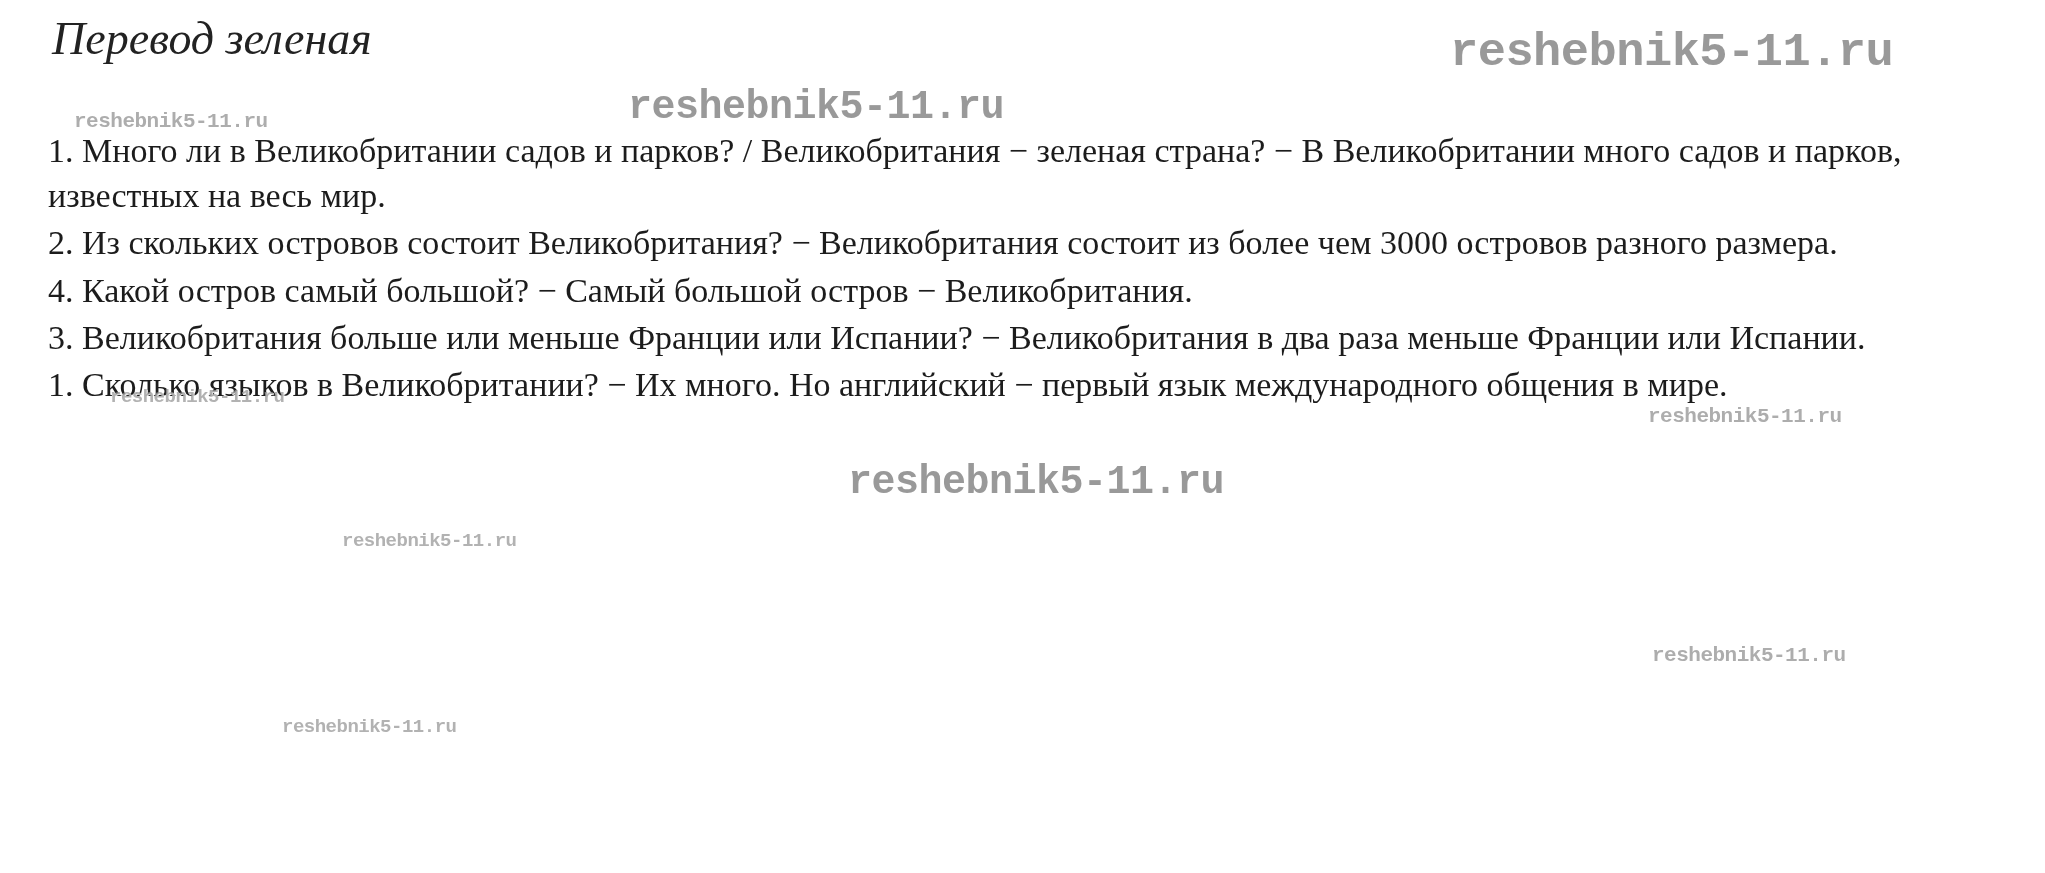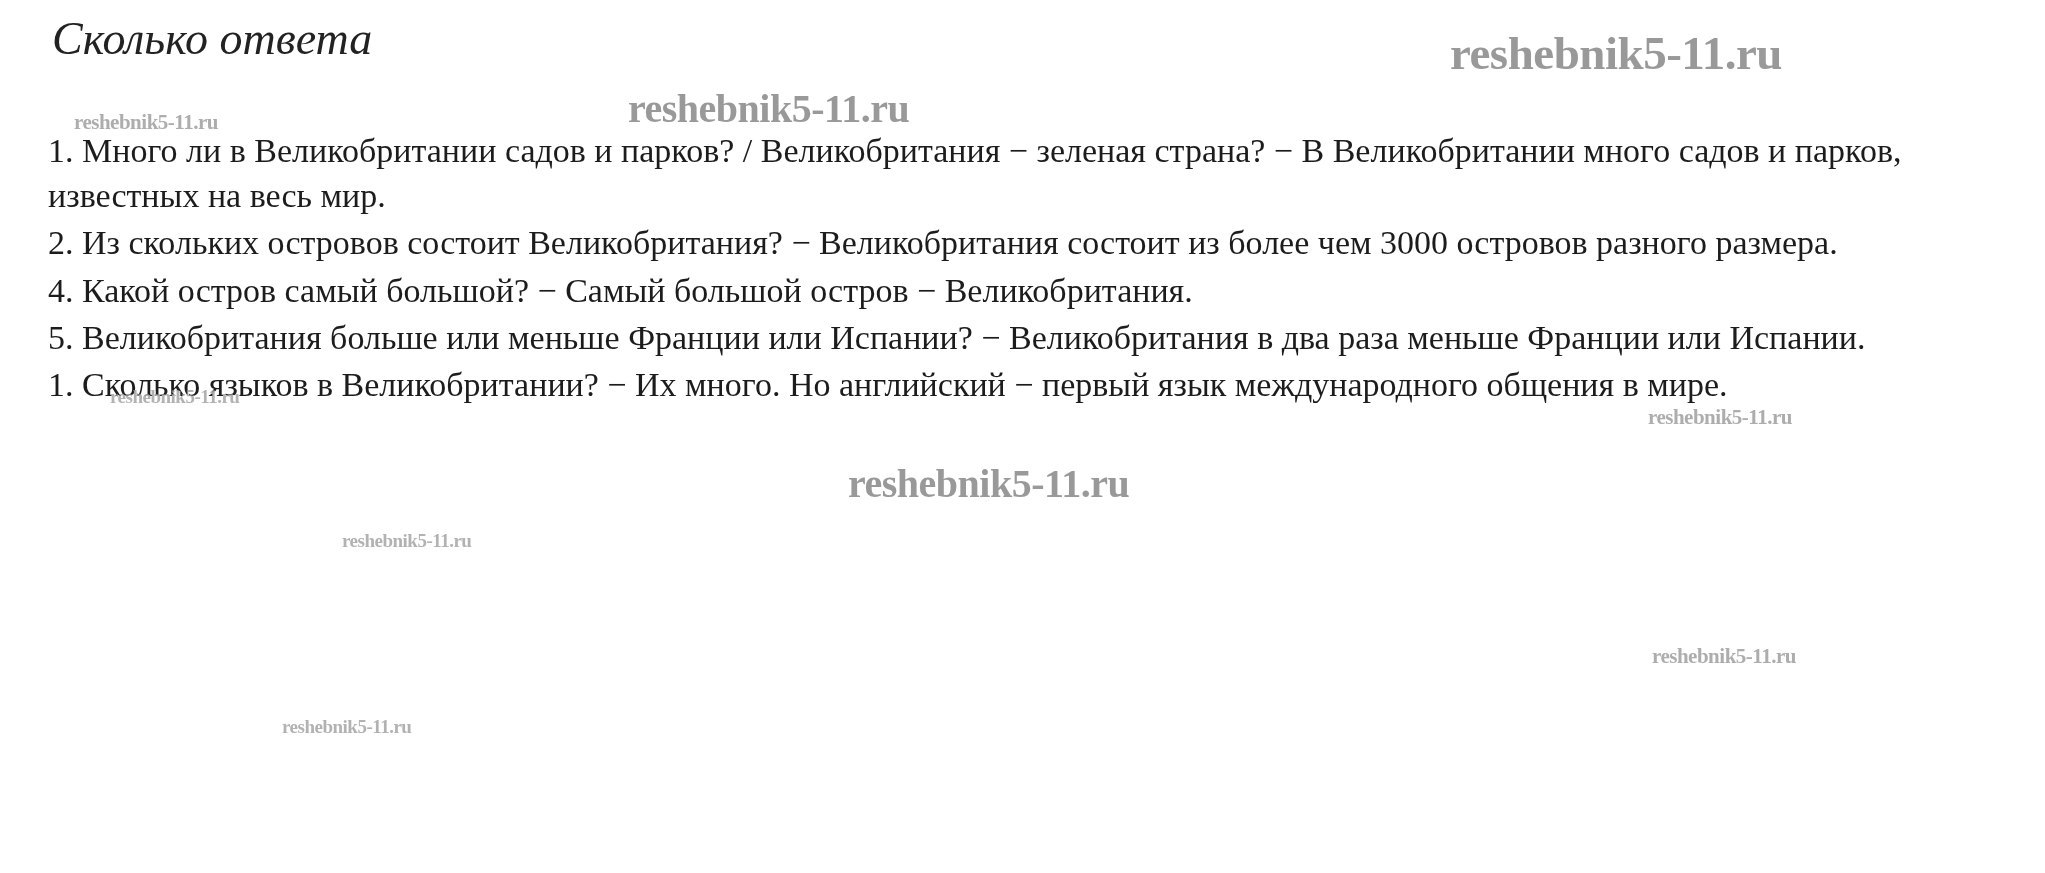"Сколько ответа" div.heading { text: Сколько ответа -> Перевод зеленая }
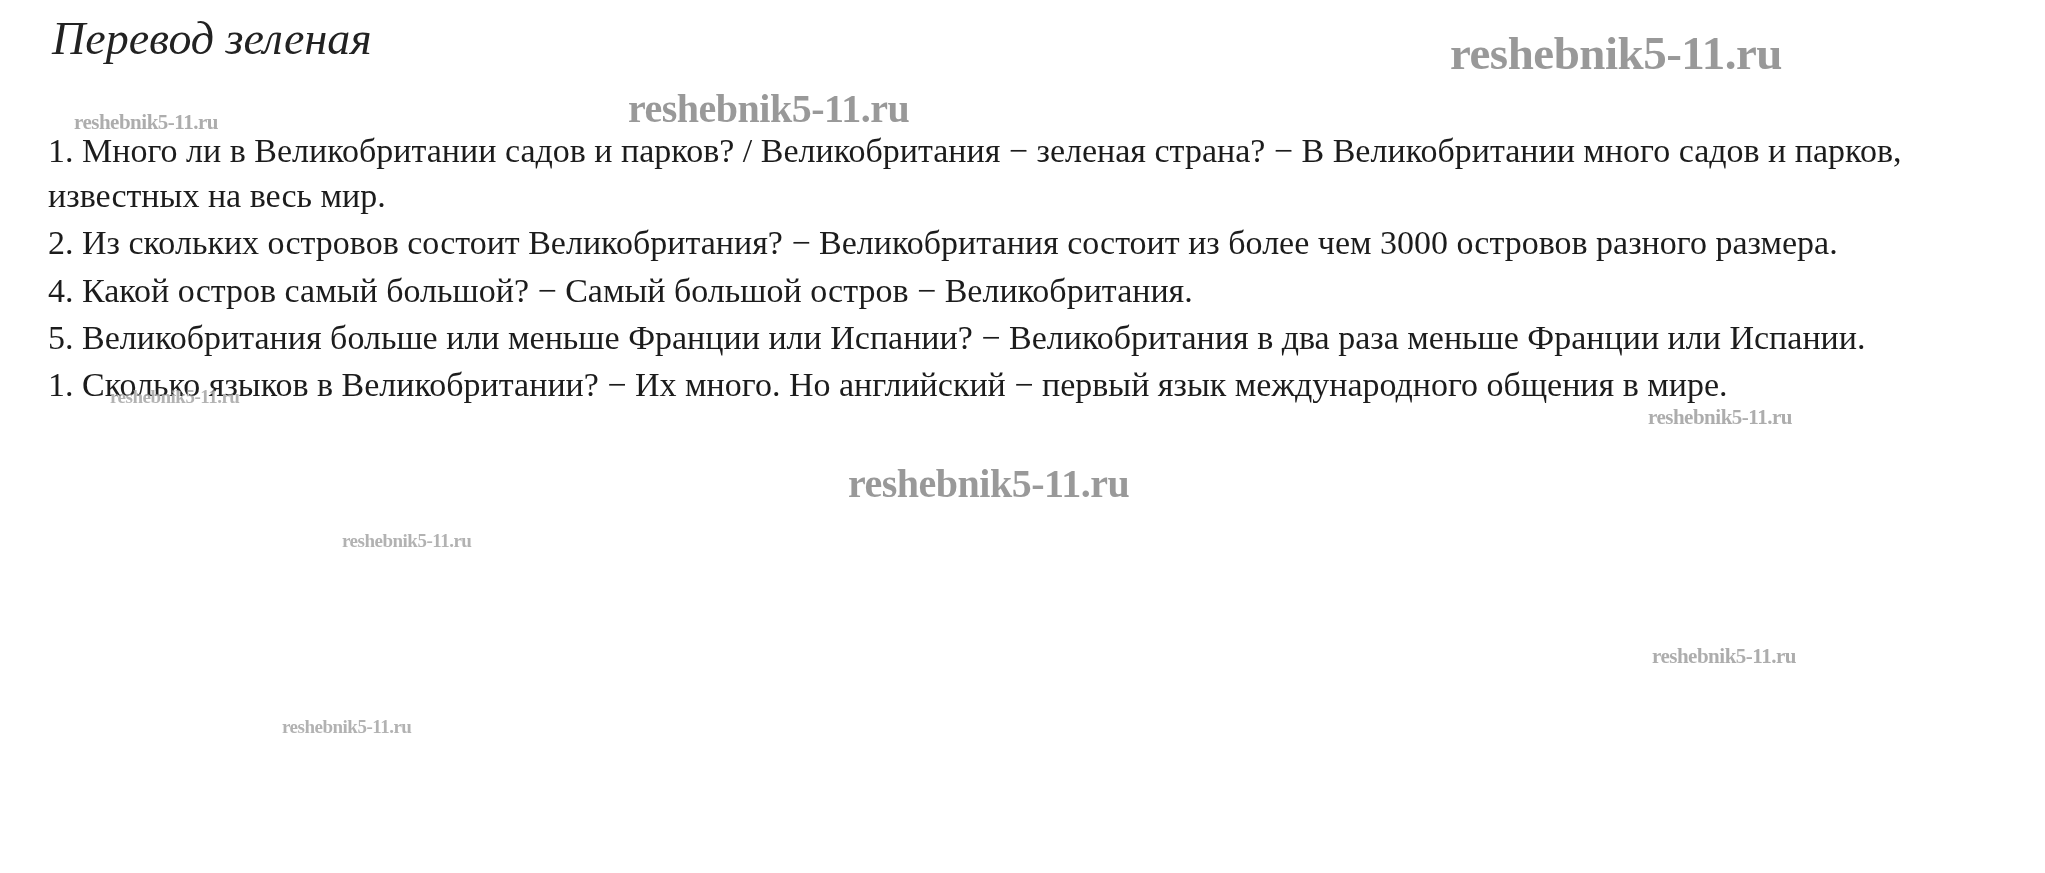"reshebnik5-11.ru" .wm { font-family: Liberation Serif, serif -> Liberation Mono, monospace }
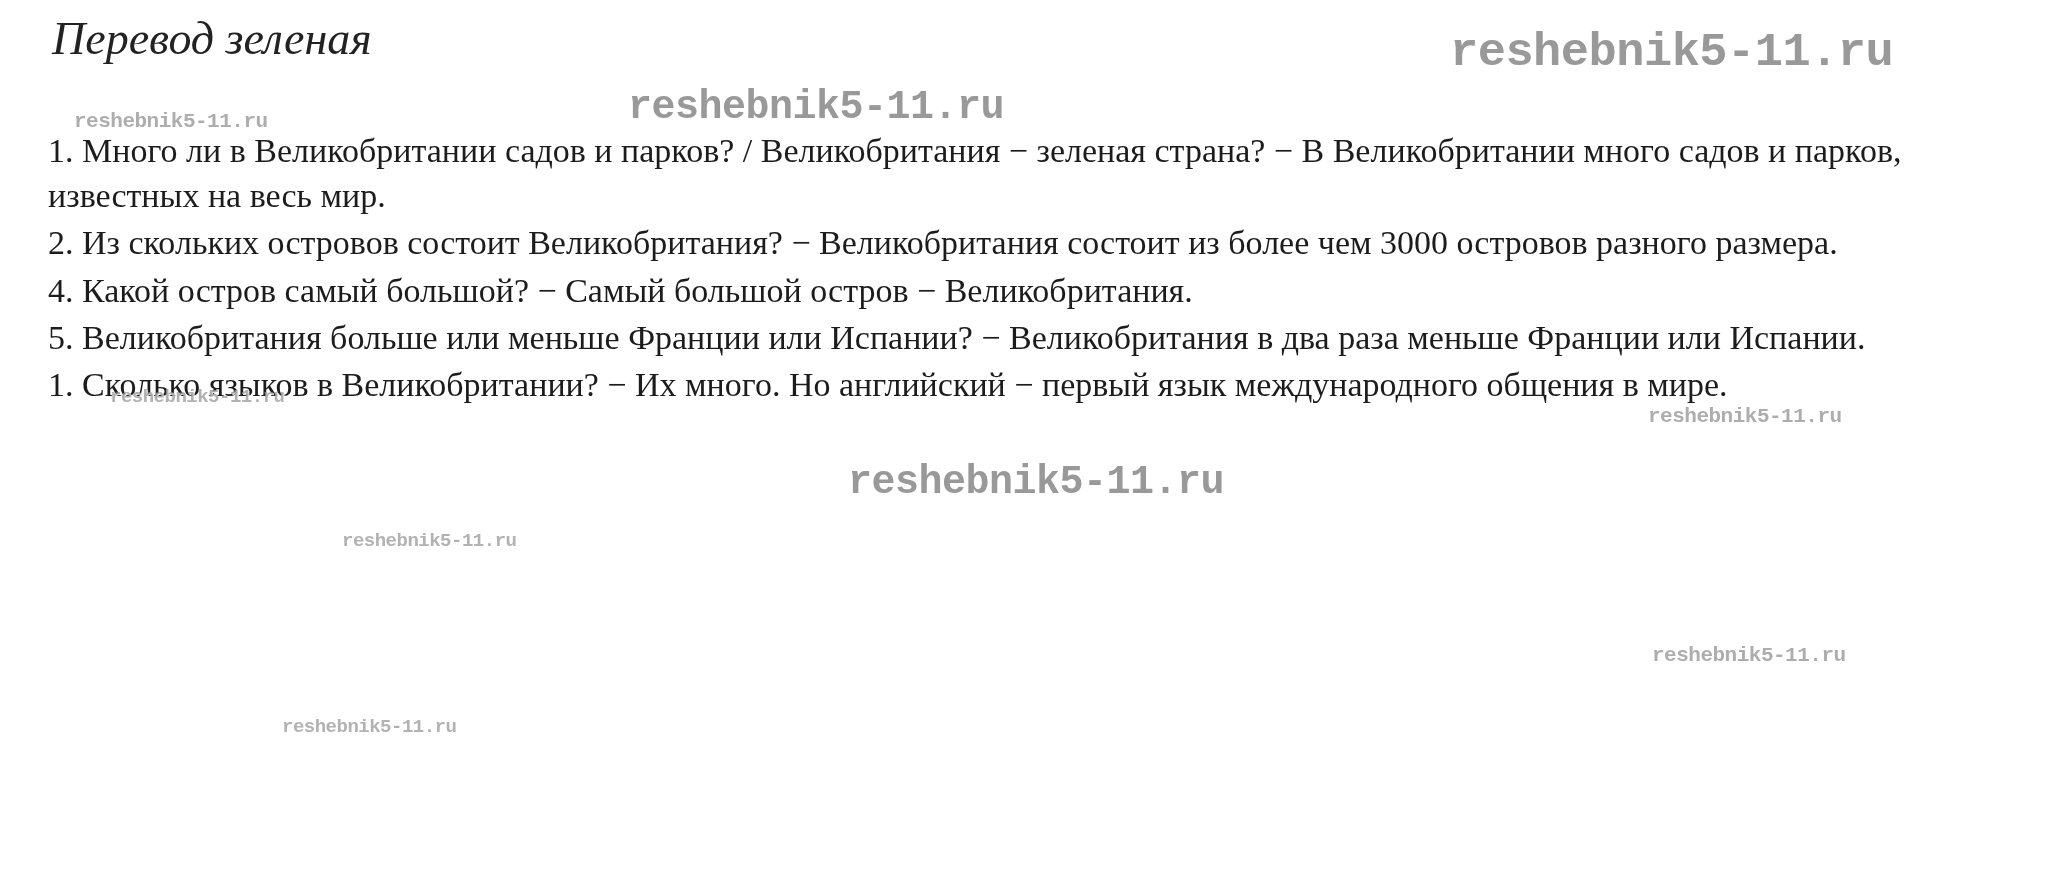"5. Великобритания больше или меньше" p.para { text: 5 -> 3 }
